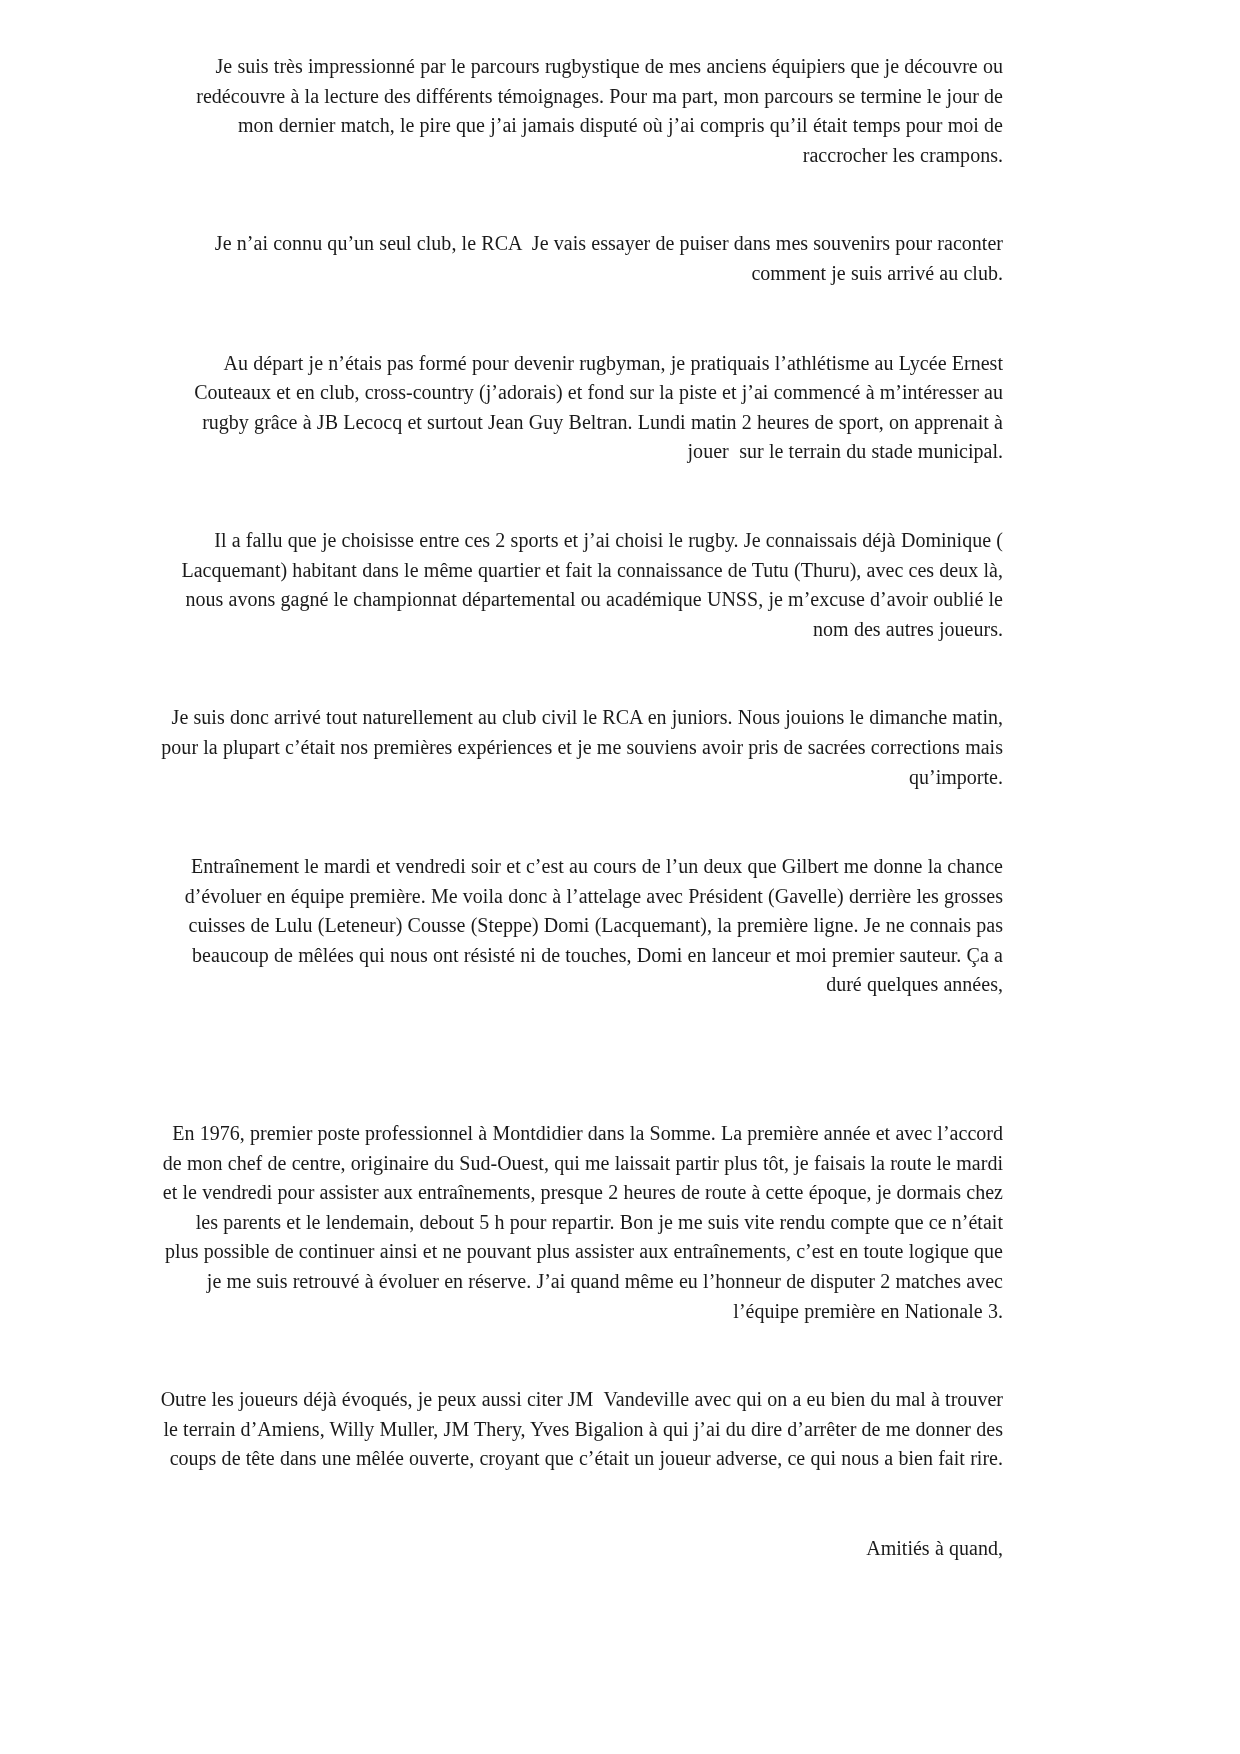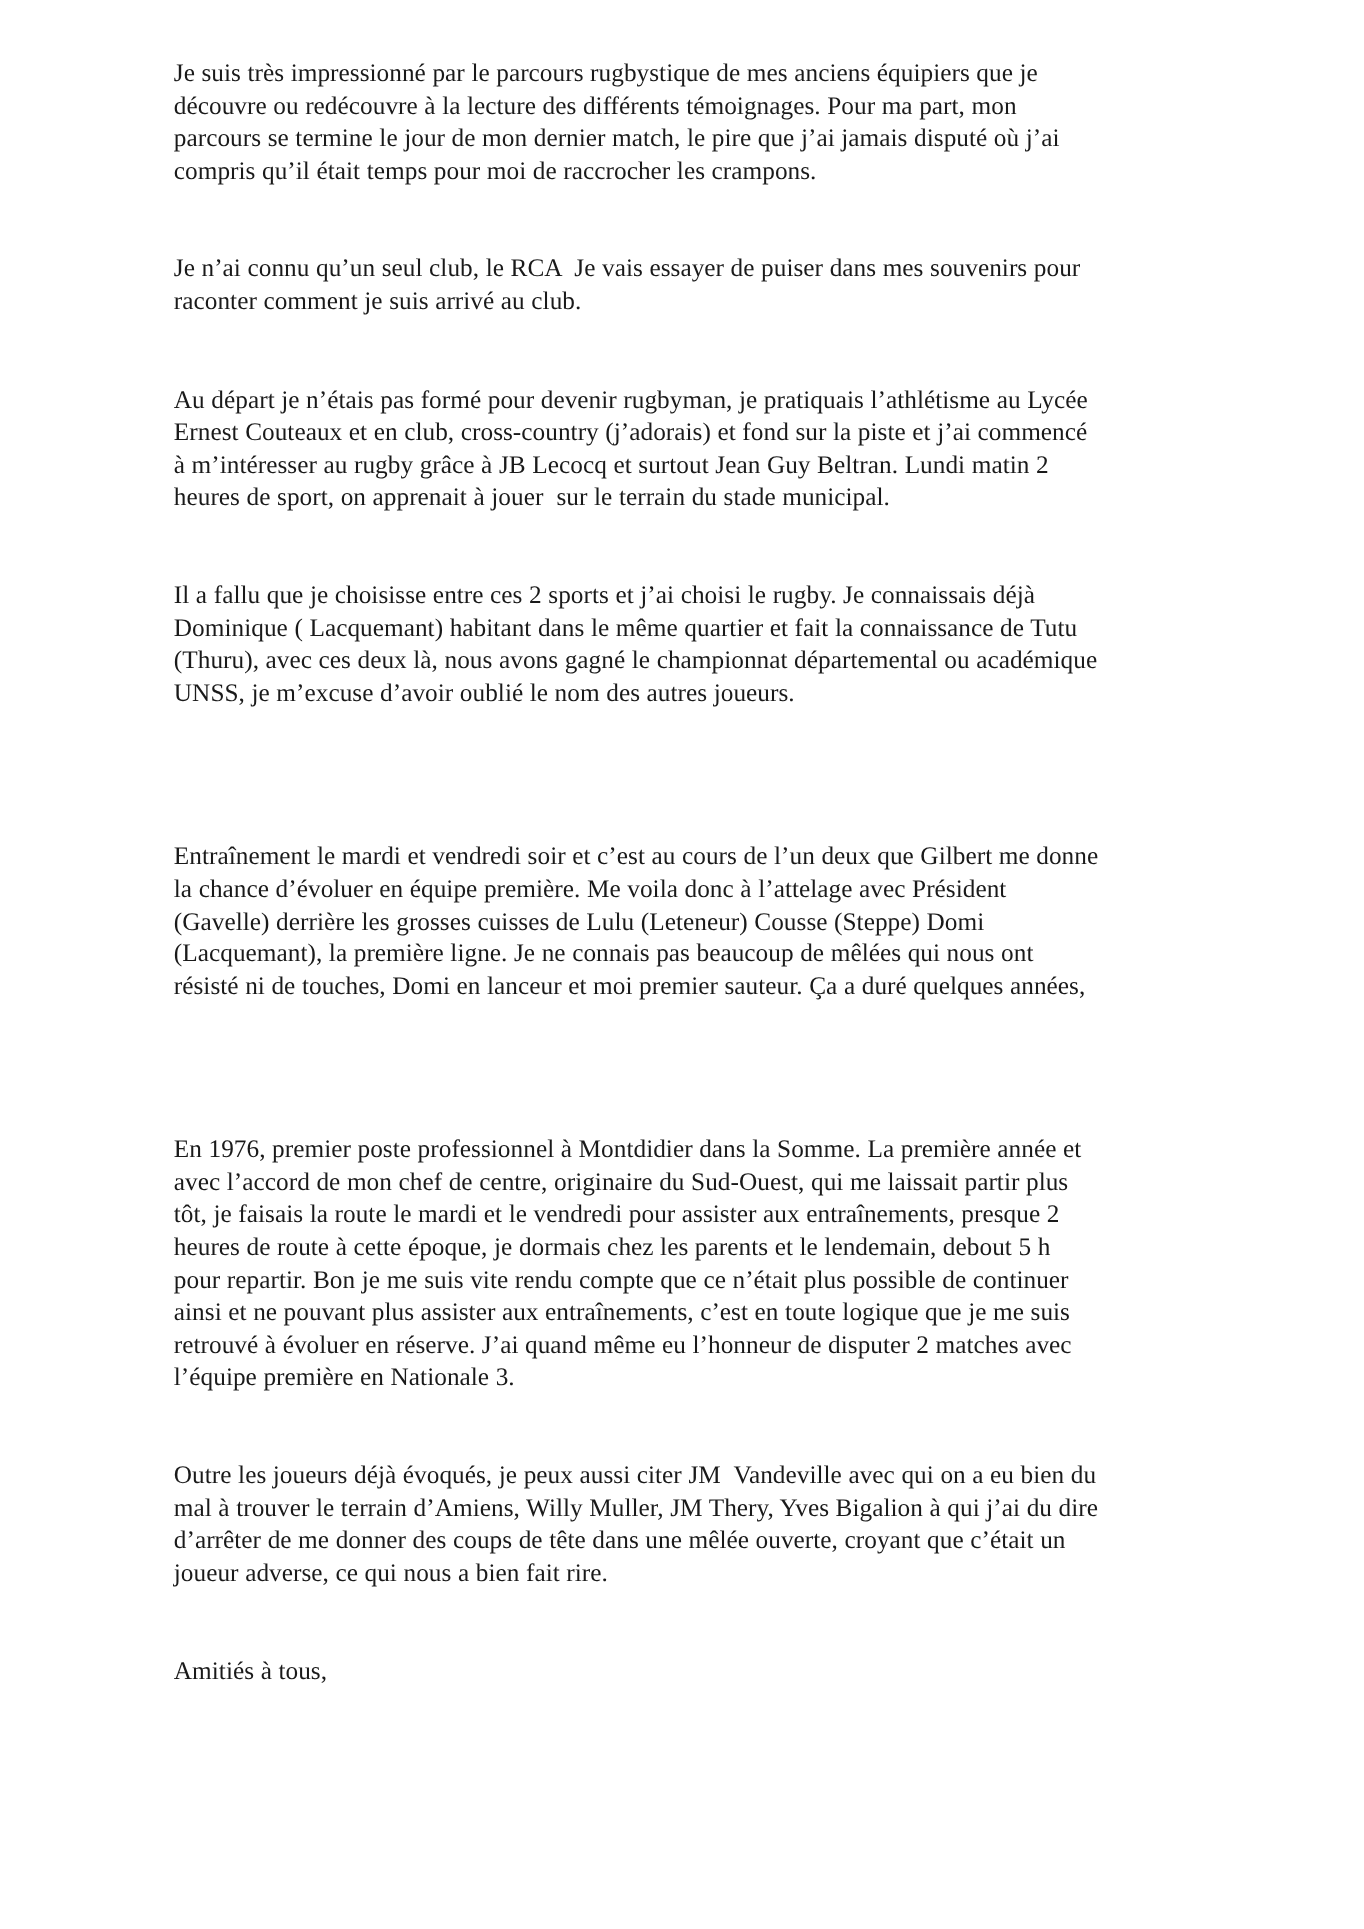"Je suis très impressionné par" .para { font-size: 23px -> 20px; text-align: left -> right }
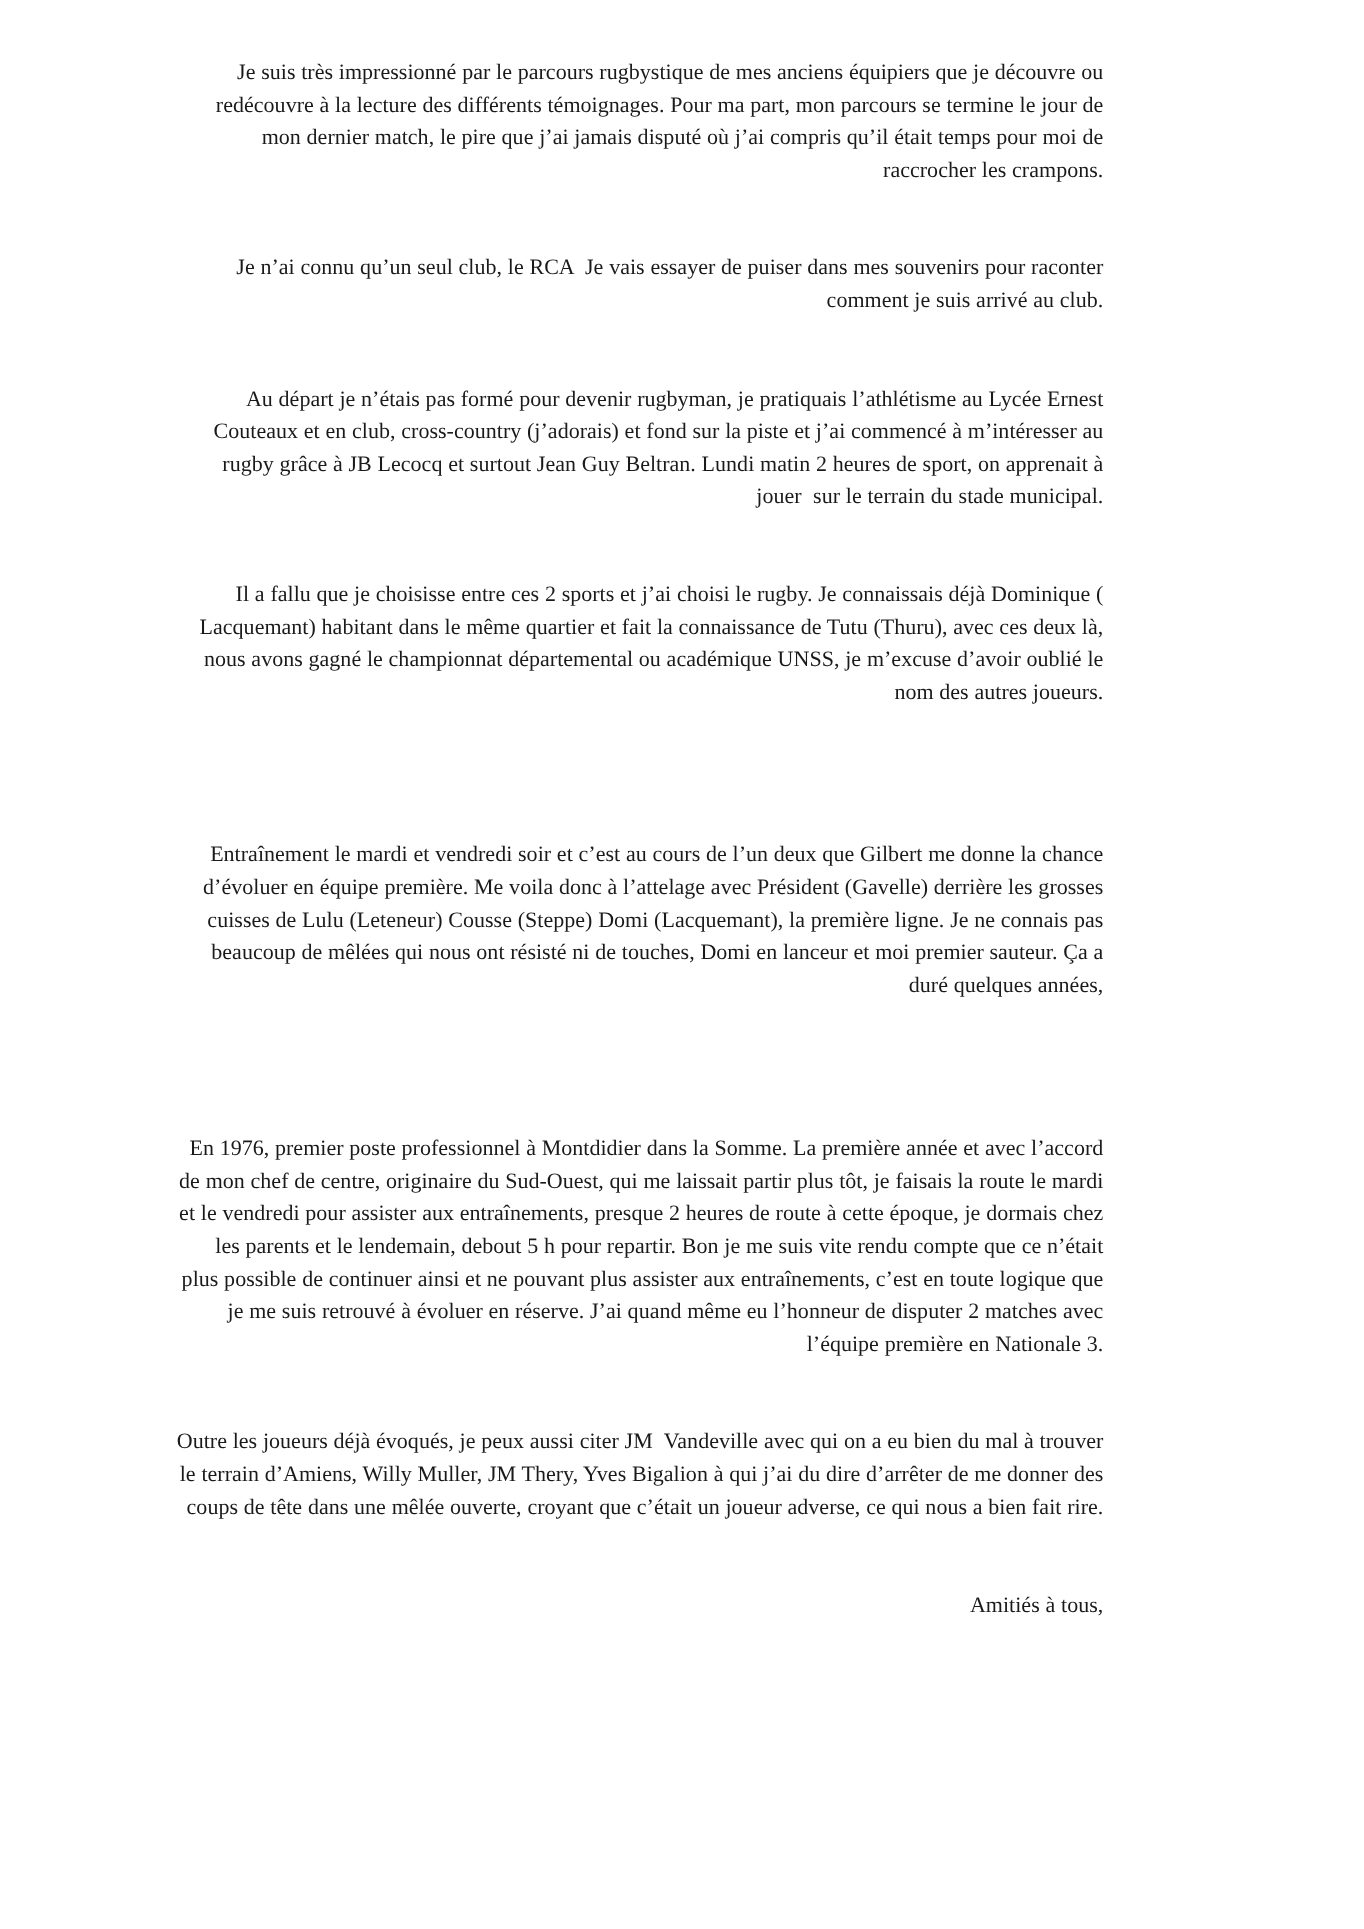"Je suis donc arrivé tout" p.para { html: none -> <p>Je suis donc arrivé tout naturellement au club civil le RCA en juniors. Nous jouions le dimanche matin, pour la plupart c’était nos premières expériences et je me souviens avoir pris de sacrées corrections mais qu’importe.</p> }
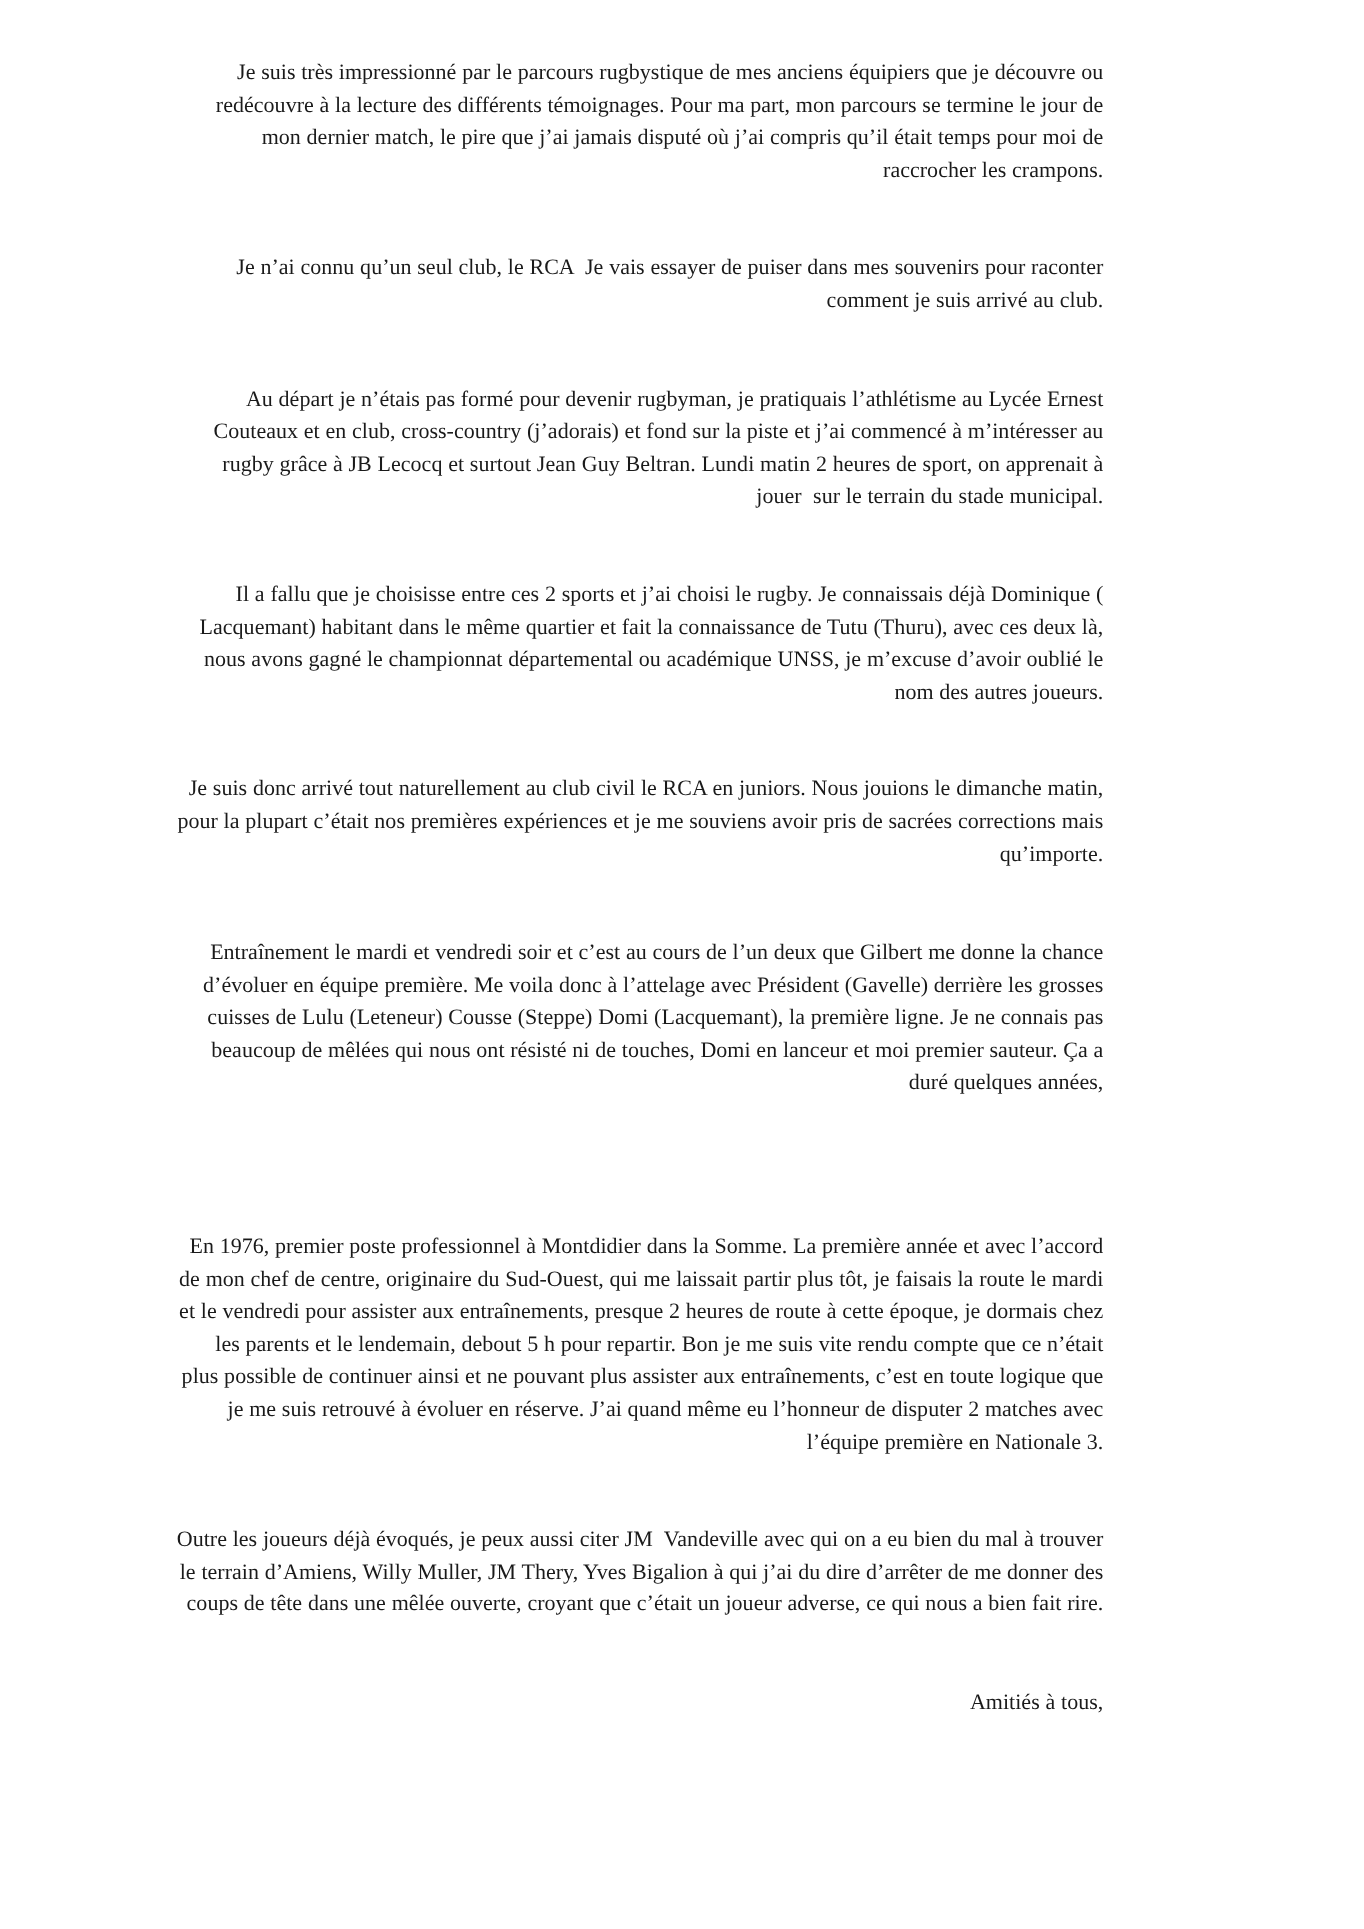"Amitiés à tous," p.para { text: tous -> quand }
